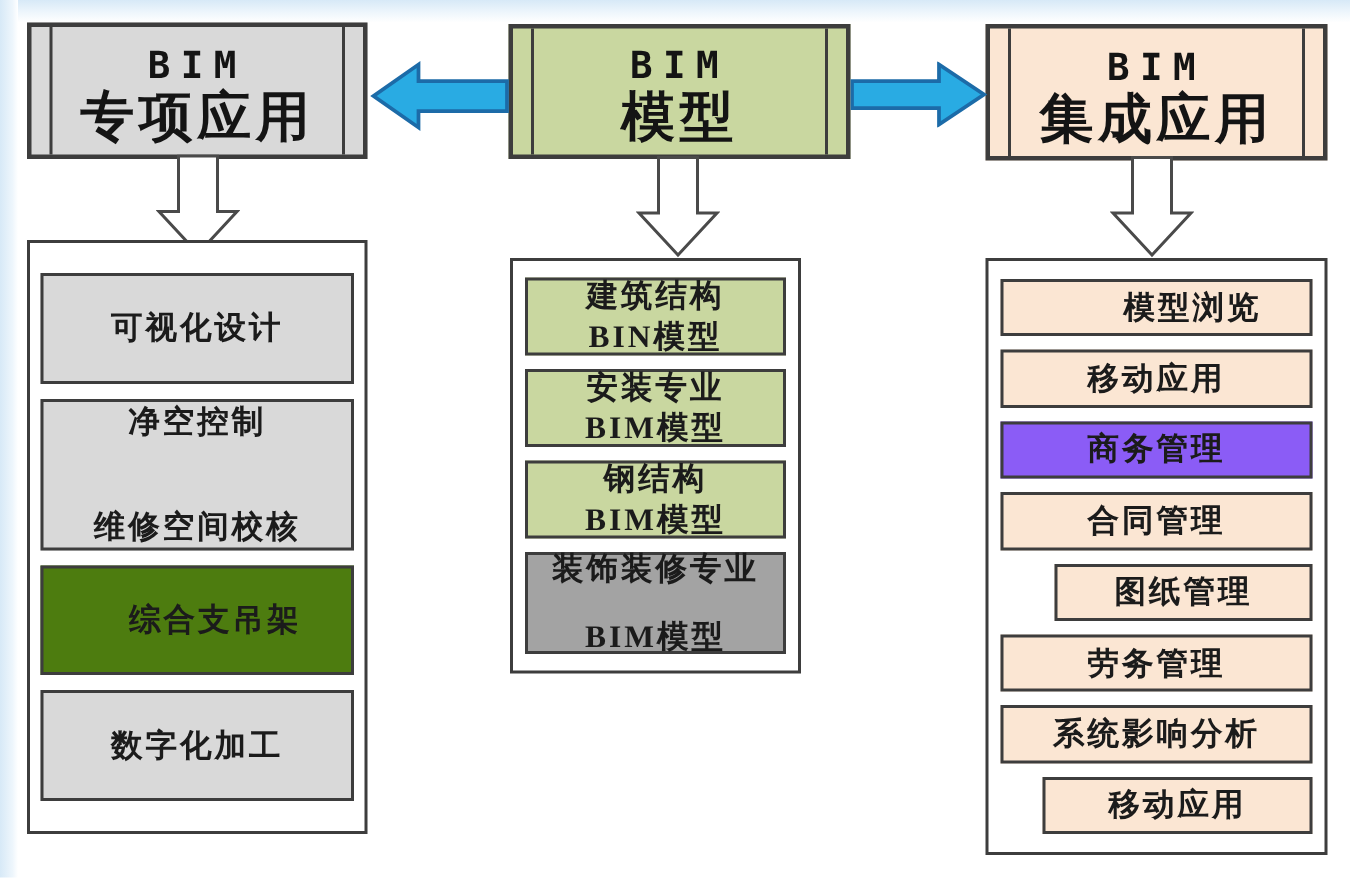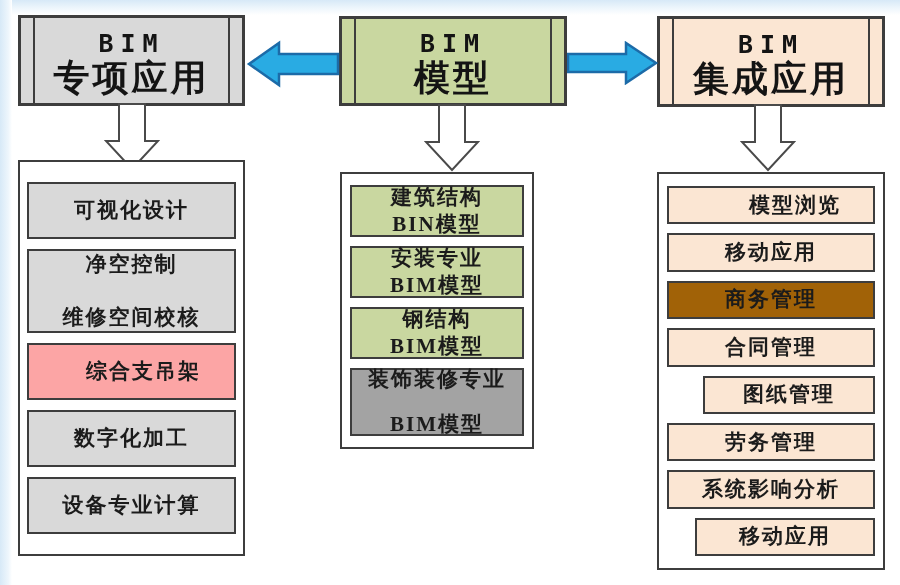"商务管理" div.item { background: #a16207 -> #8b5cf6 }
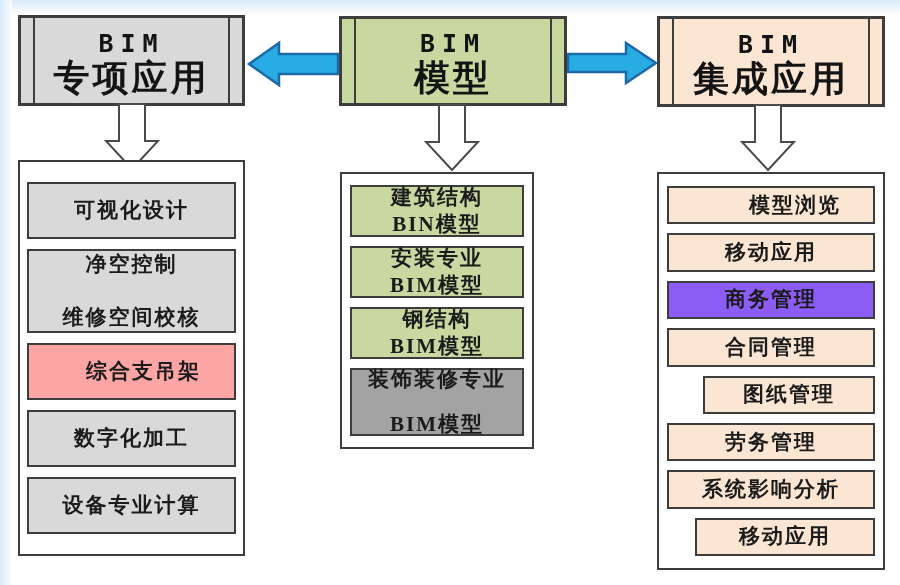"综合支吊架" div.item { background: #fca5a5 -> #4d7c0f }
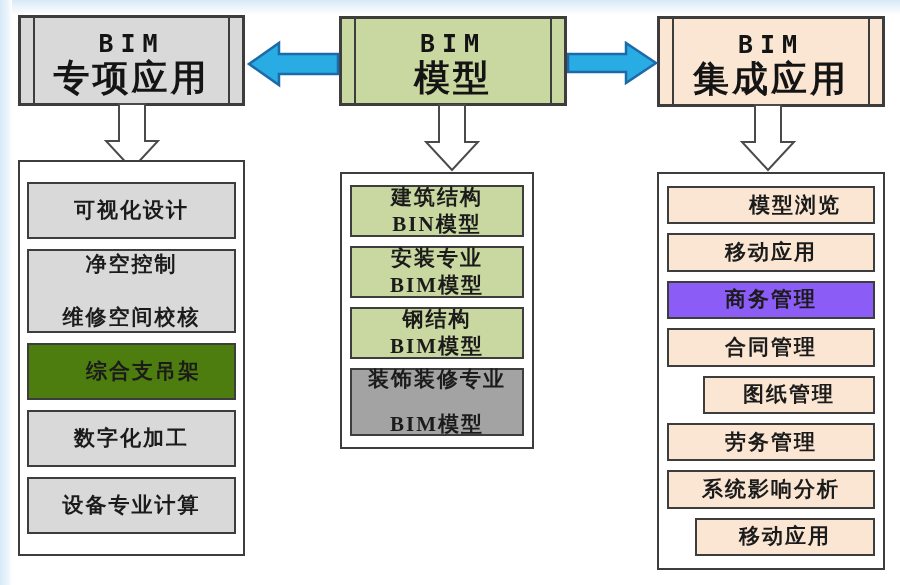"设备专业计算" div.item { html: <div> <div>设备专业计算</div> </div> -> none }
